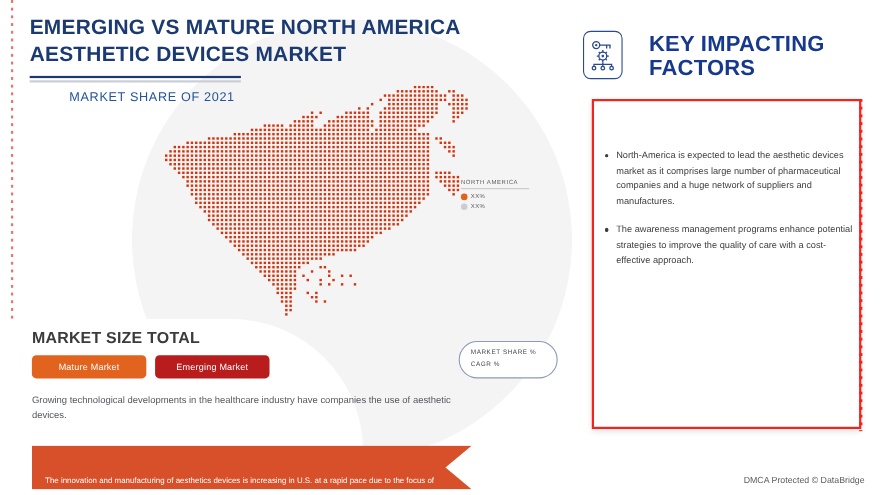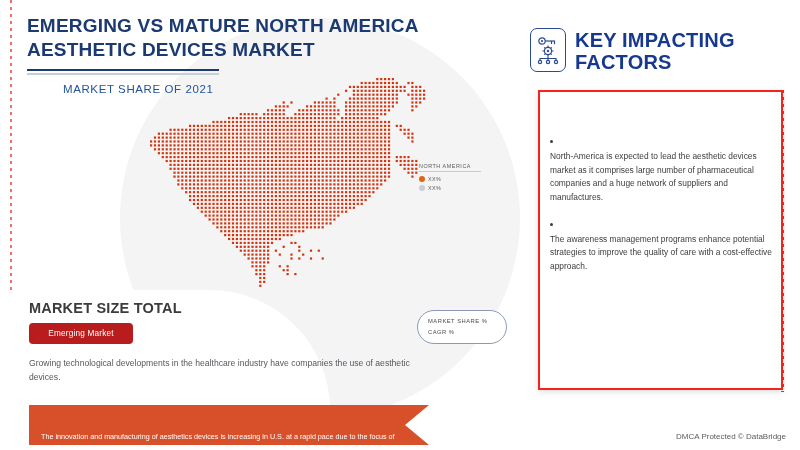"KEY IMPACTING FACTORS" .panel-head { gap: 9px -> 24px }
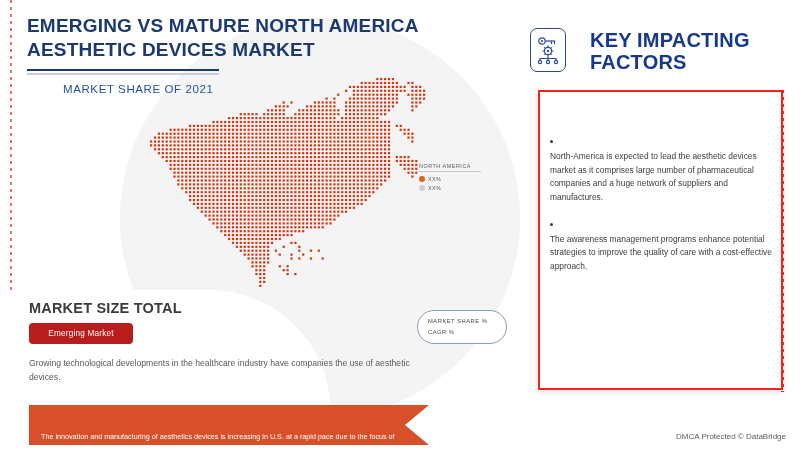"North-America is expected to lead" .bullet { flex-direction: column -> none }
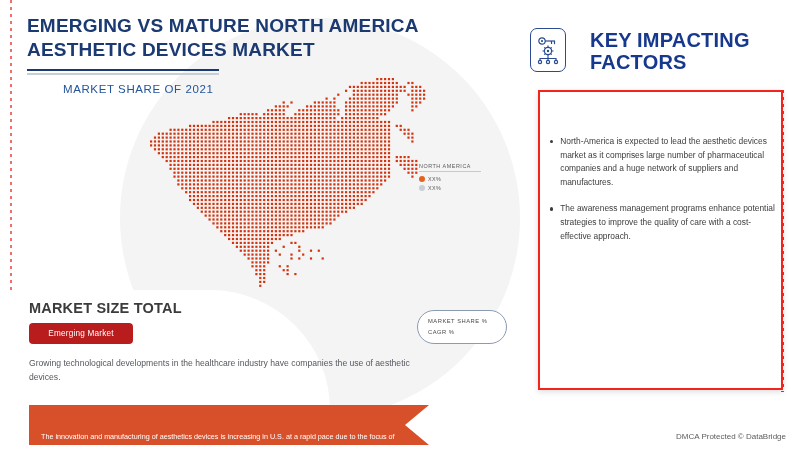"Mature Market" div.chip { html: none -> <div>Mature Market</div> }
